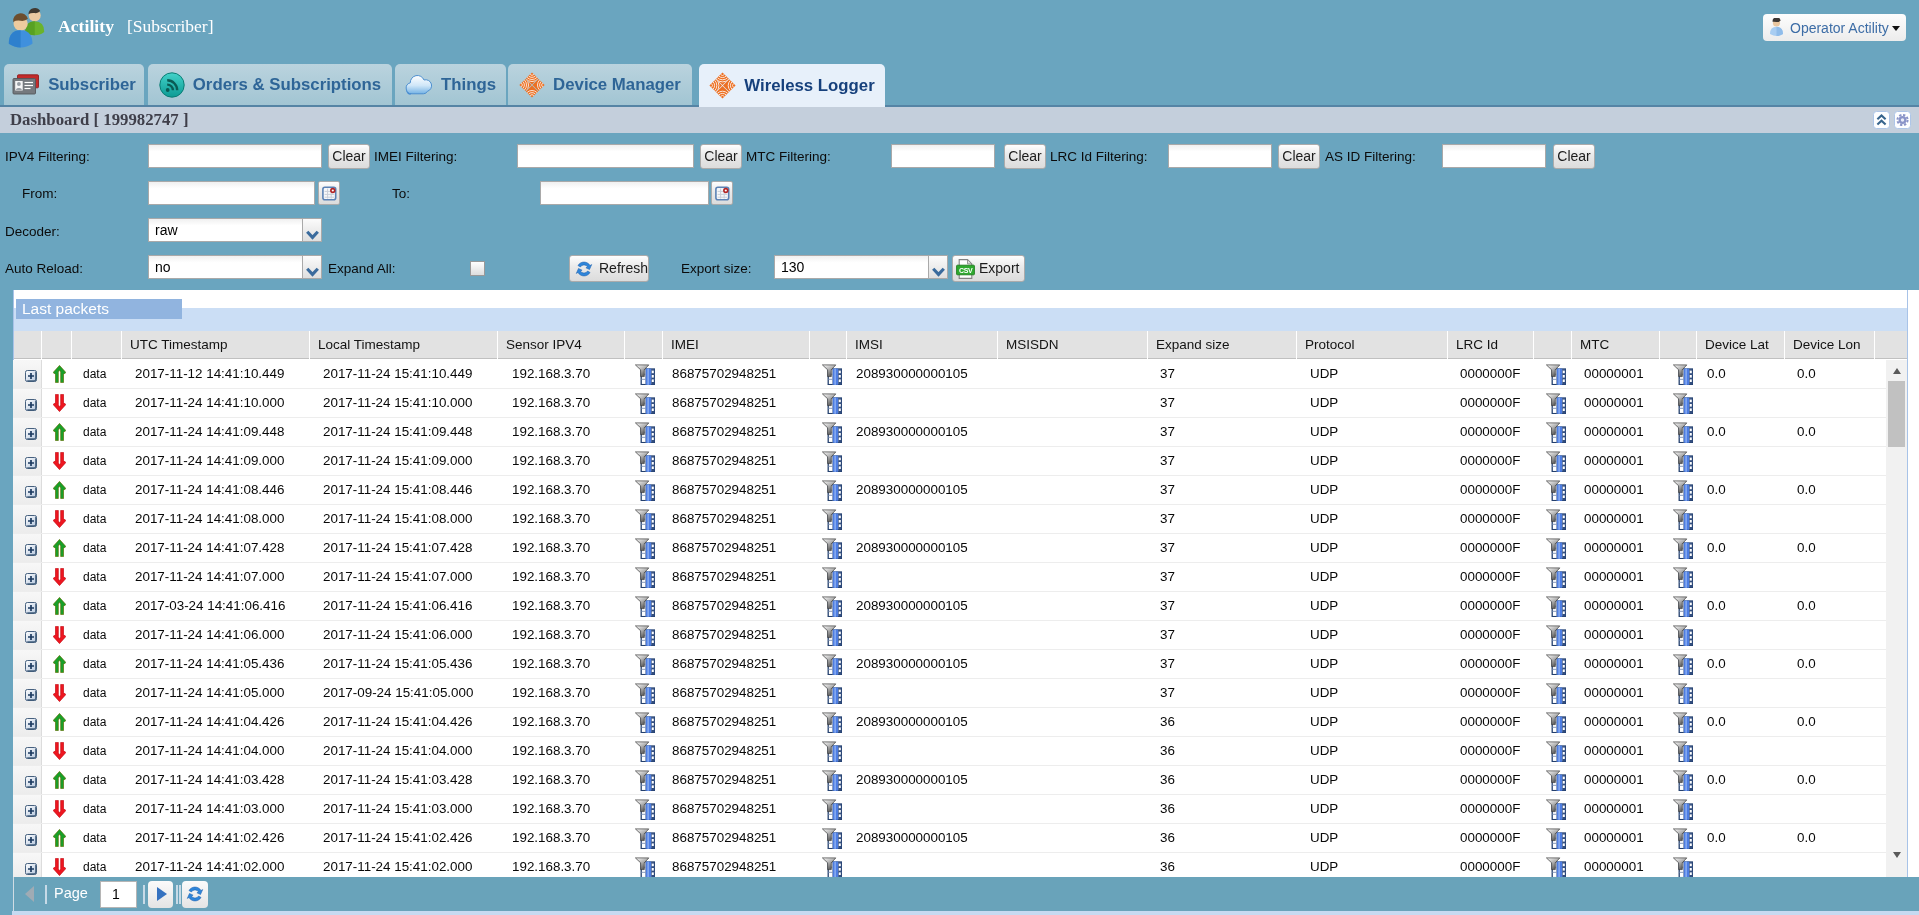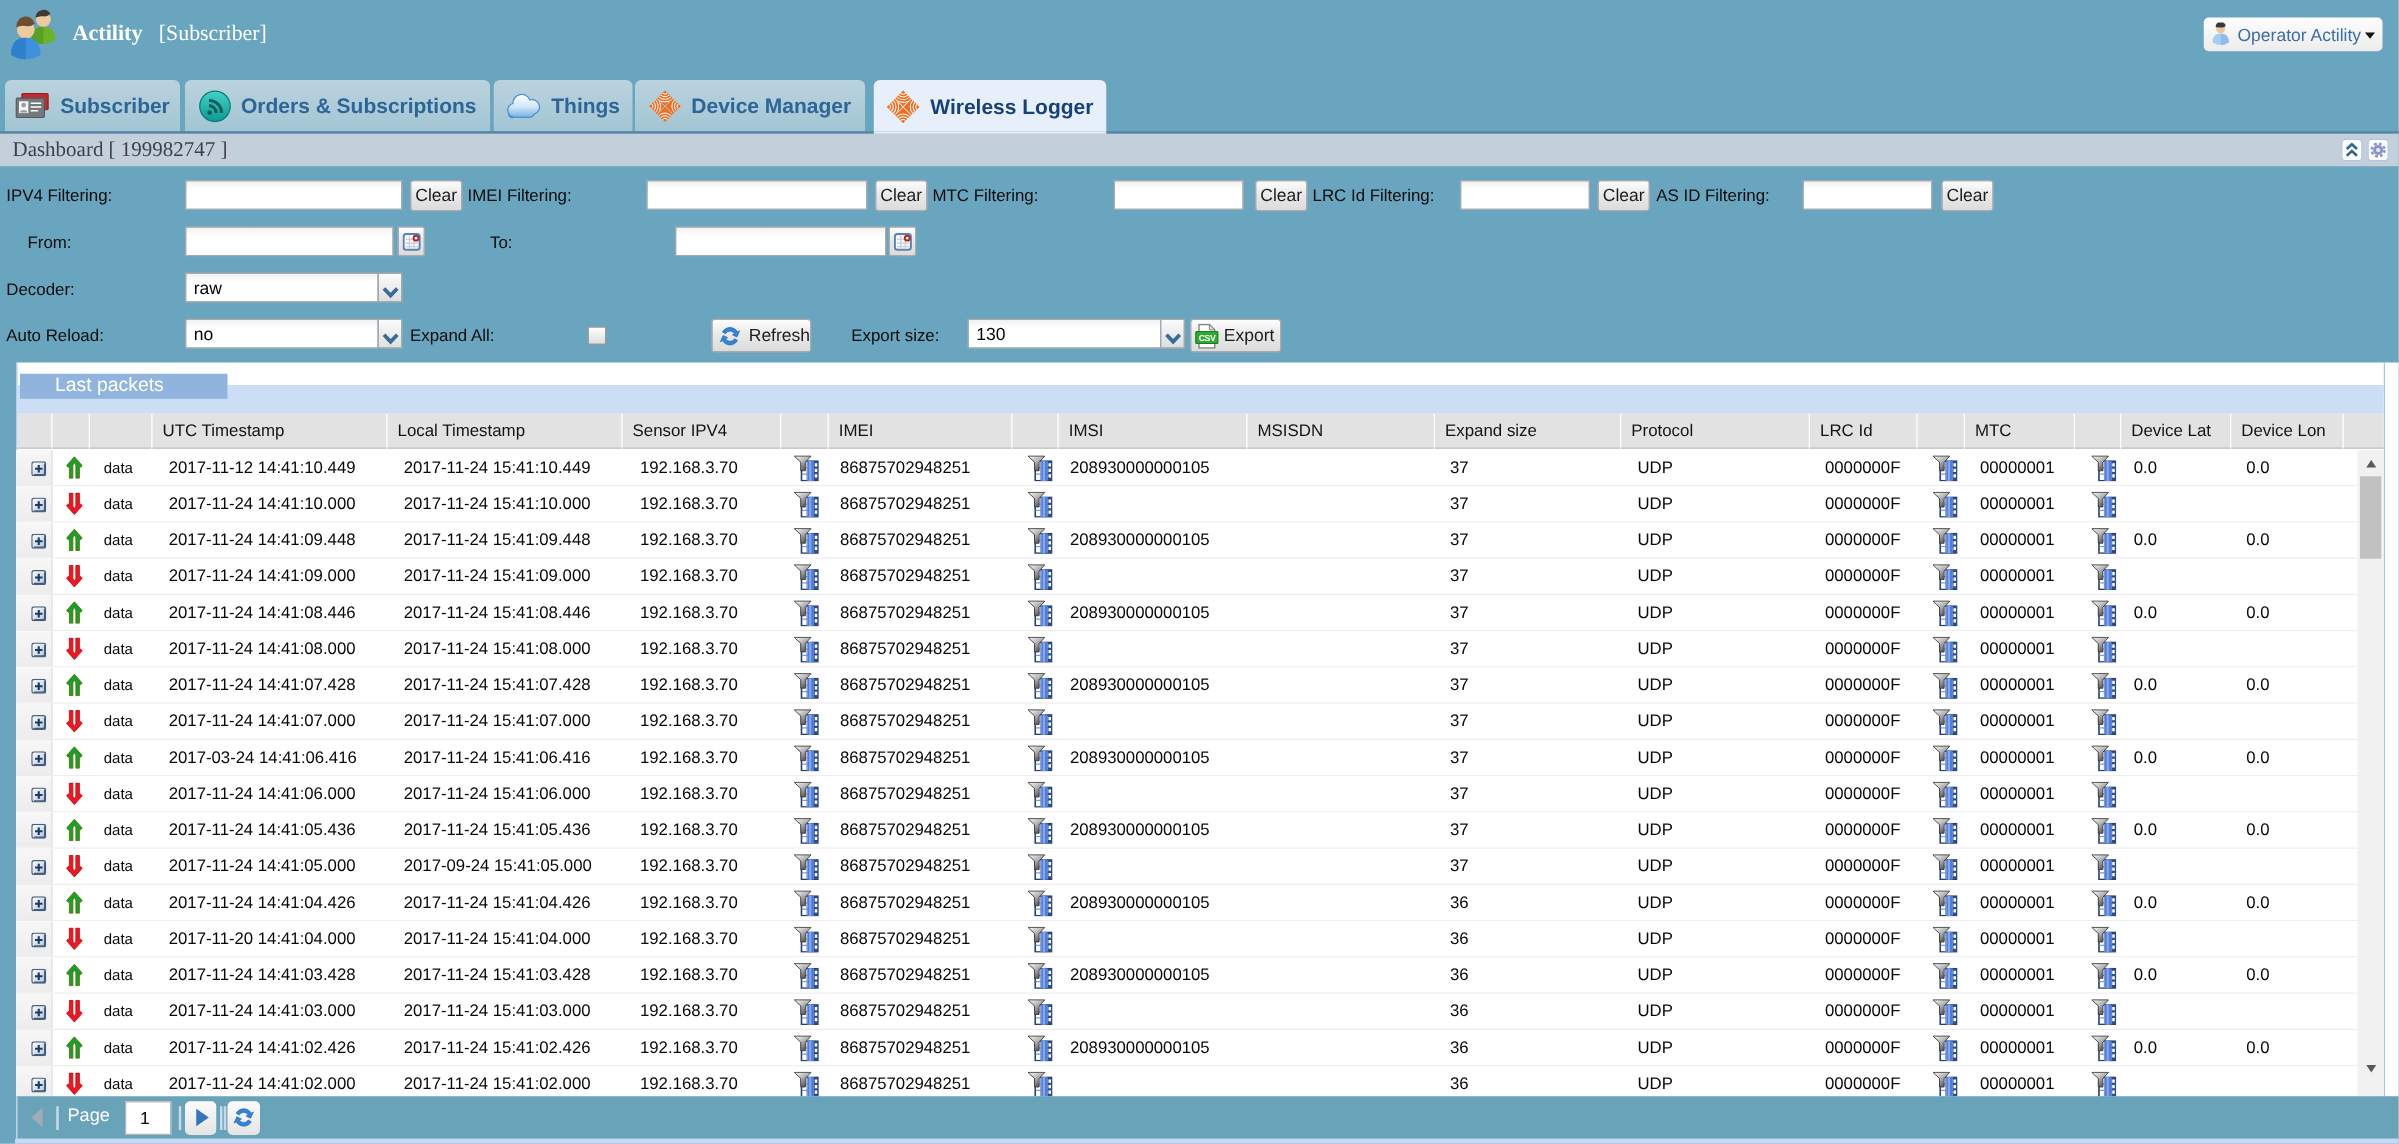"Dashboard [ 199982747 ]" div.abs { font-weight: normal -> bold }
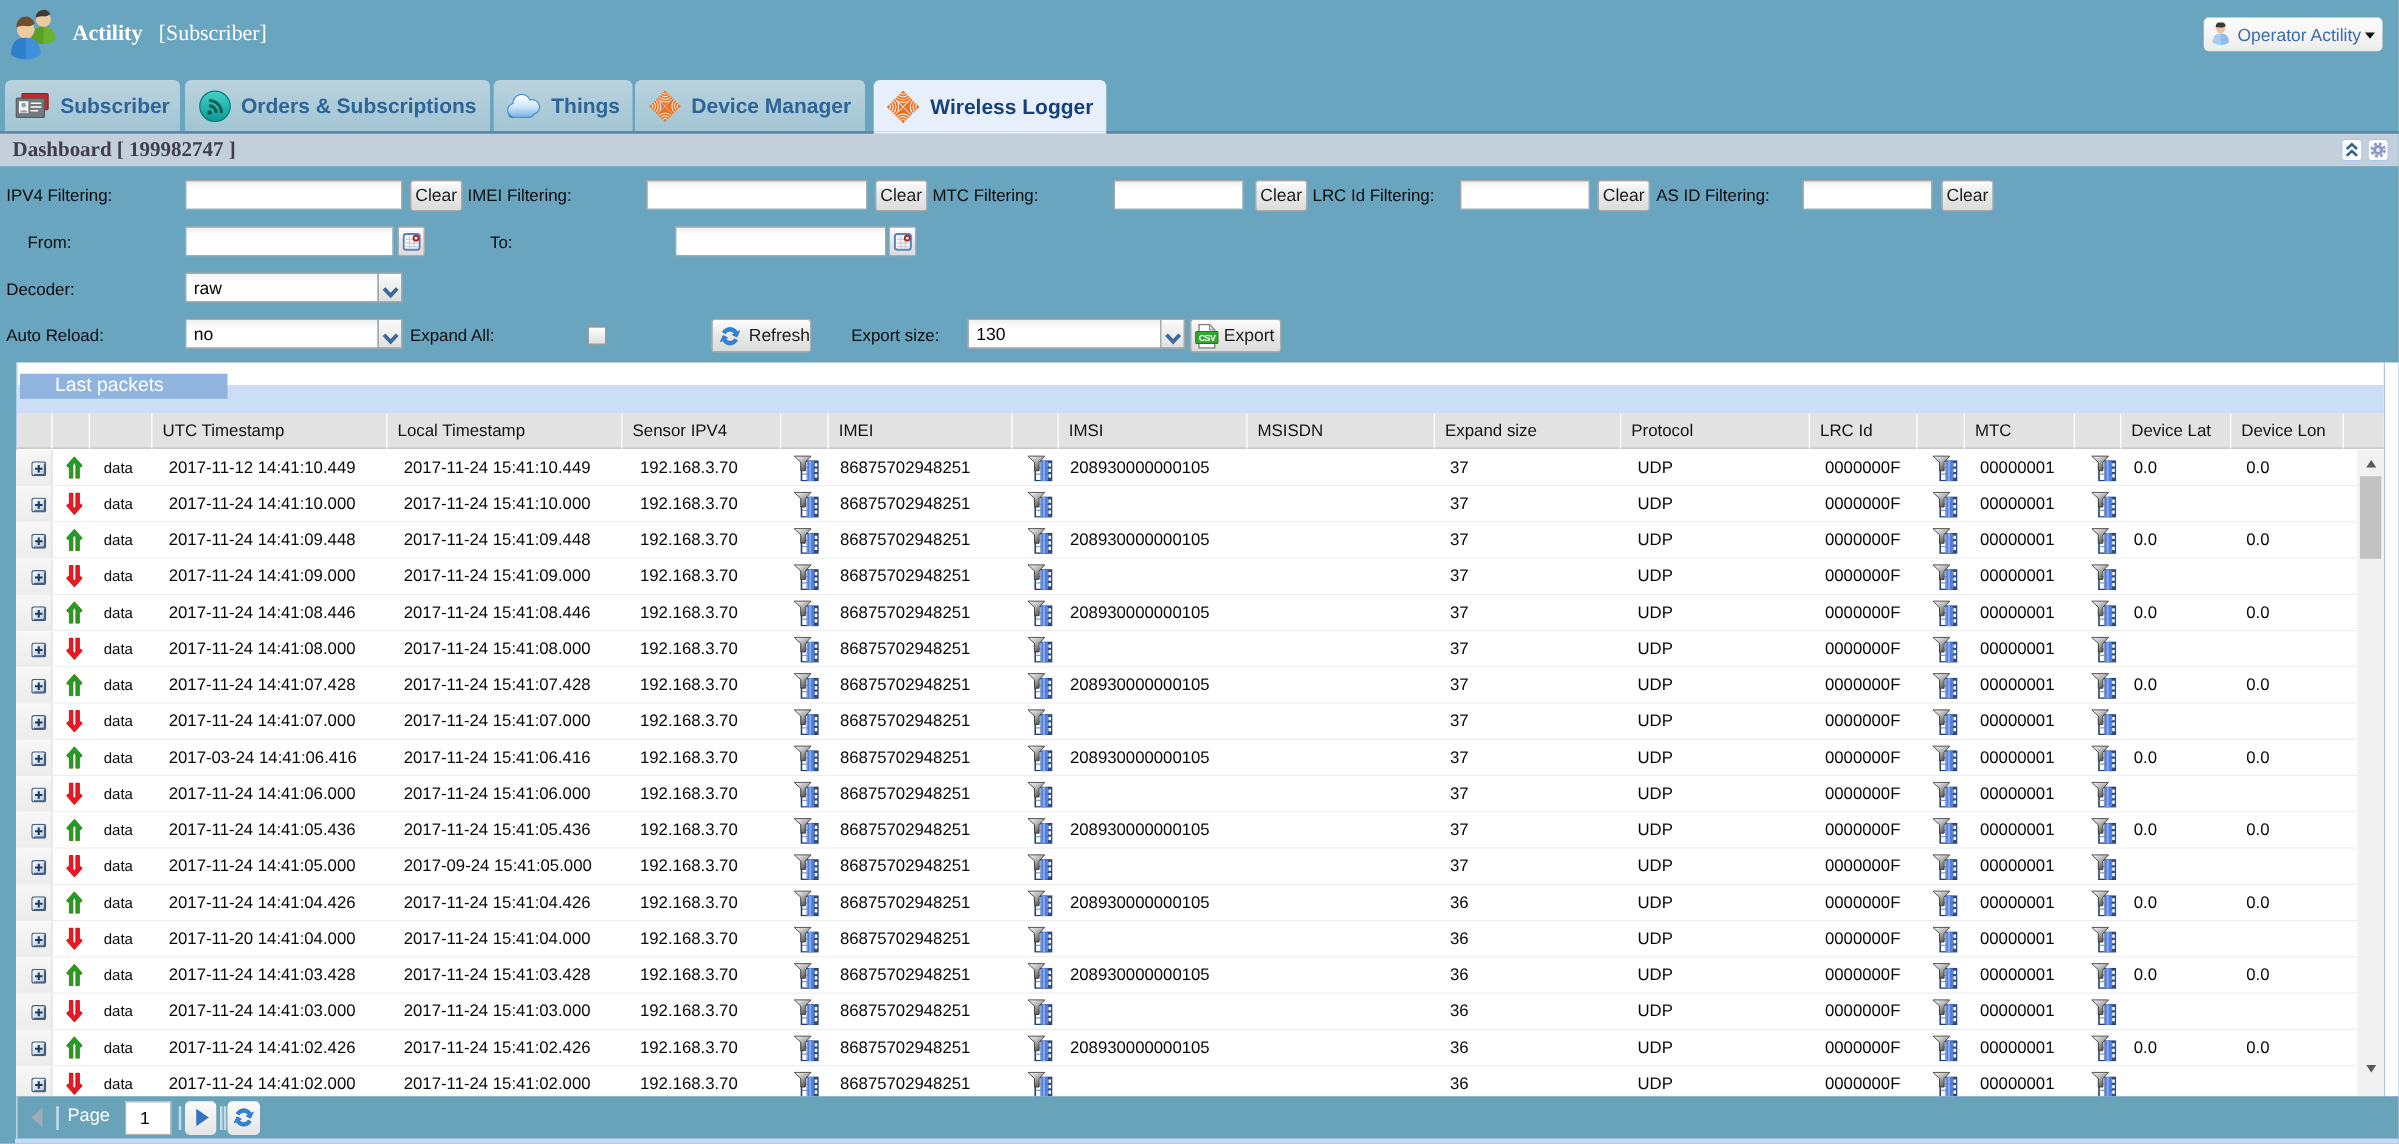"Last packets" div.abs { padding-left: 28px -> 6px }
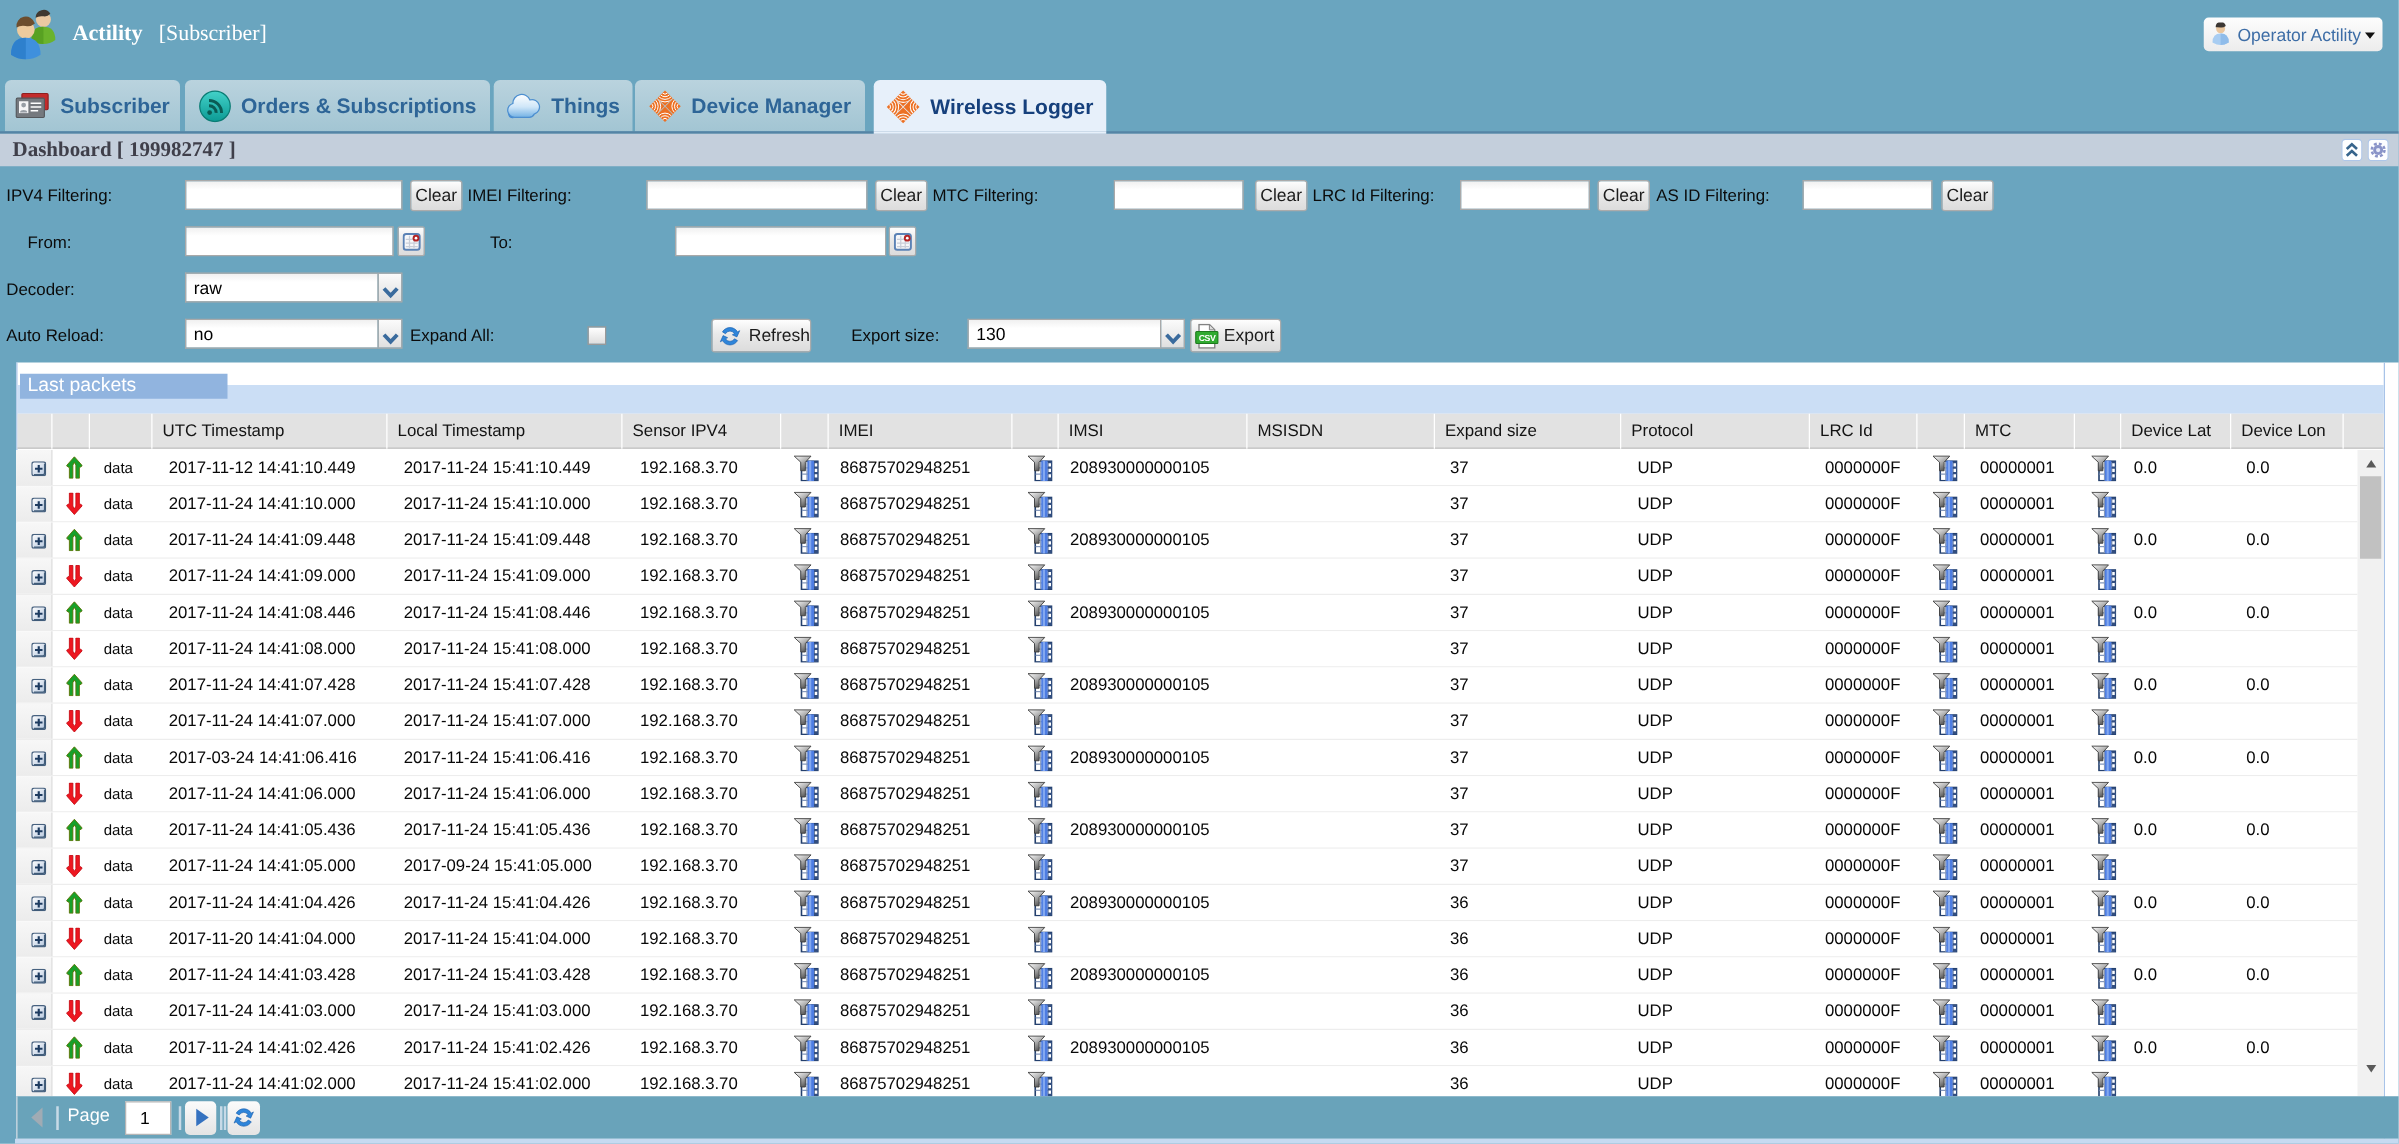"2017-11-20 14:41:04.000" div.rc { text: 2017-11-20 -> 2017-11-24 }
